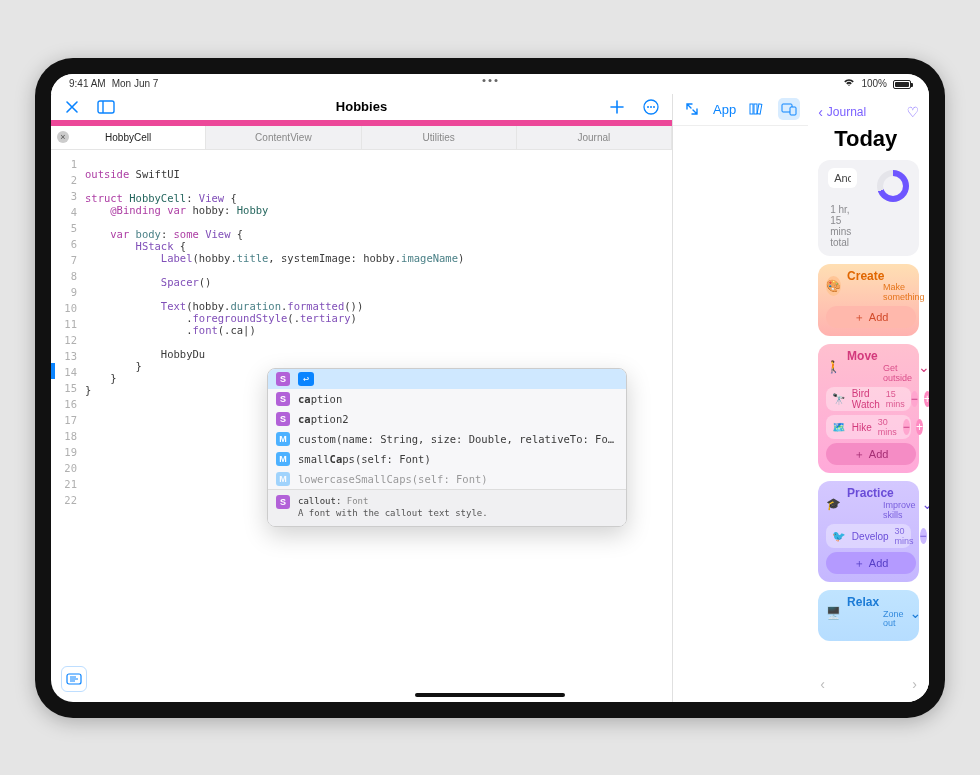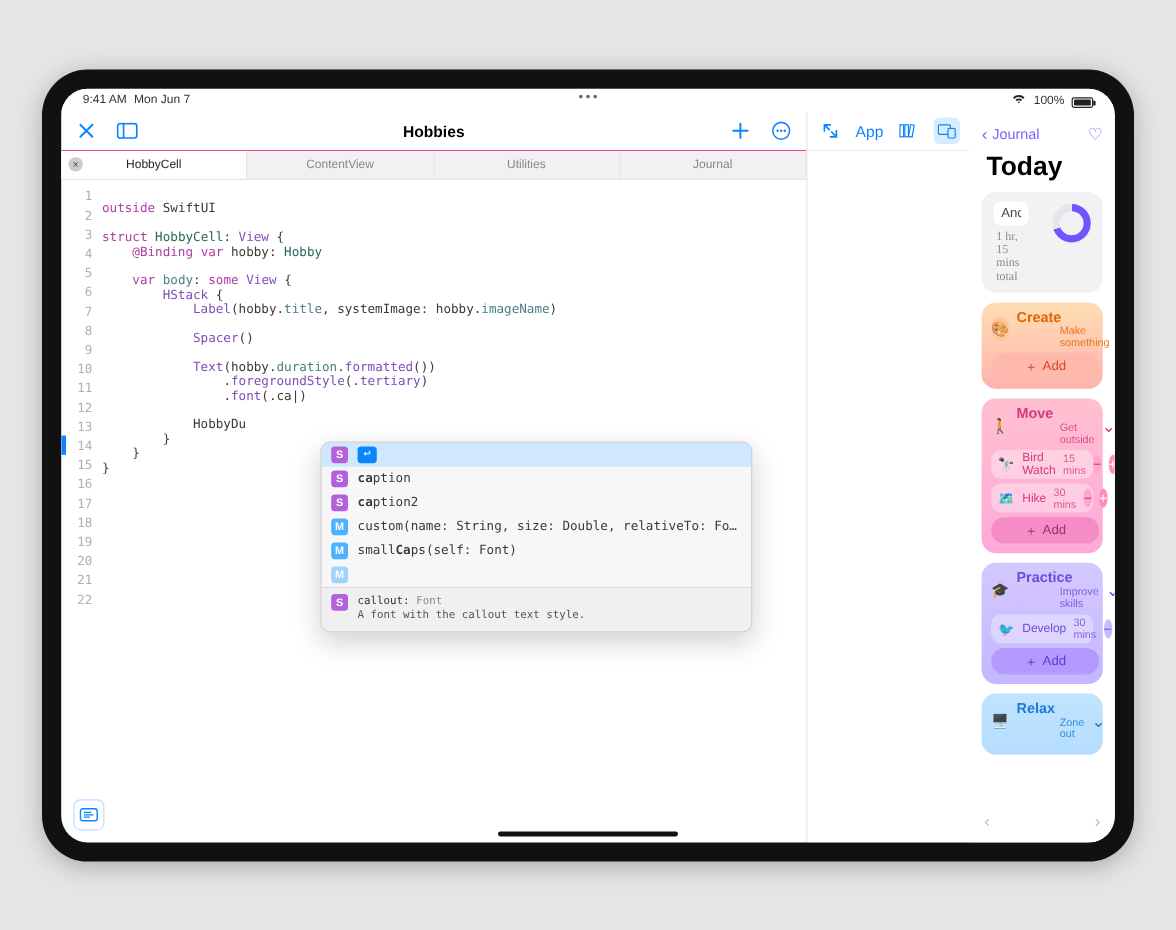"Hobbies" .toolbar { border-bottom: 1px solid #ec4899 -> 6px solid #ec4899 }
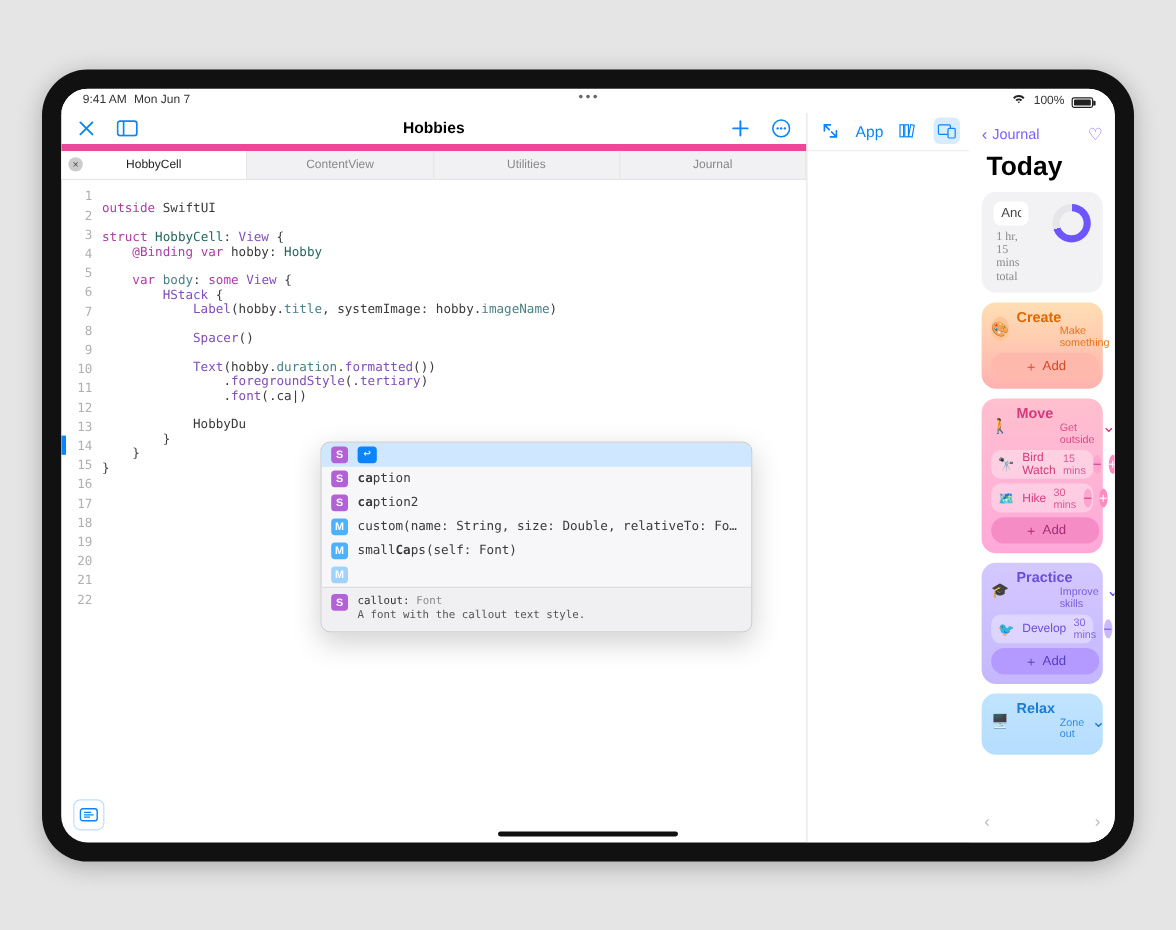"Today" h1.today { margin: 2px 4px 8px -> 2px 16px 8px }
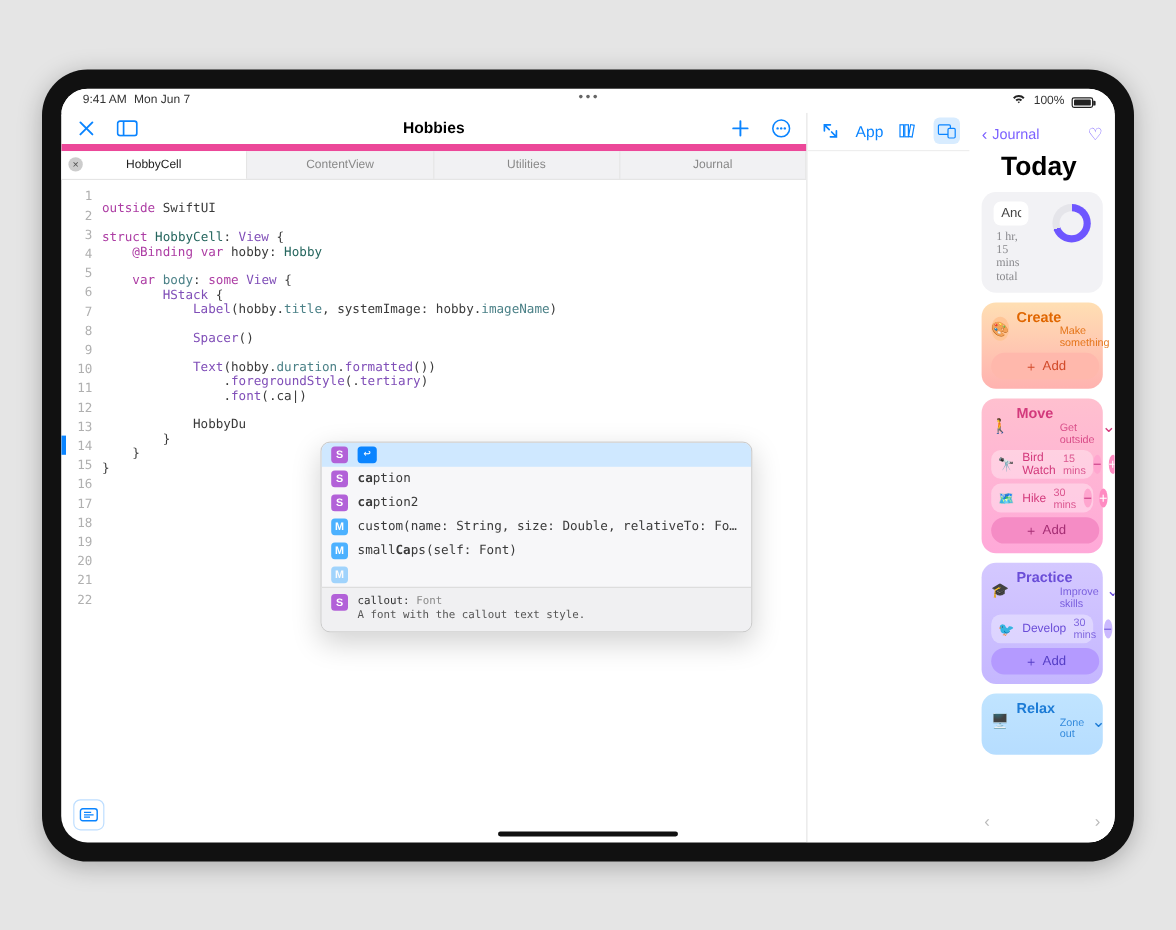"1 hr, 15 mins total" .summary-sub { font-family: Liberation Serif, serif -> none; margin-top: 4px -> 16px }
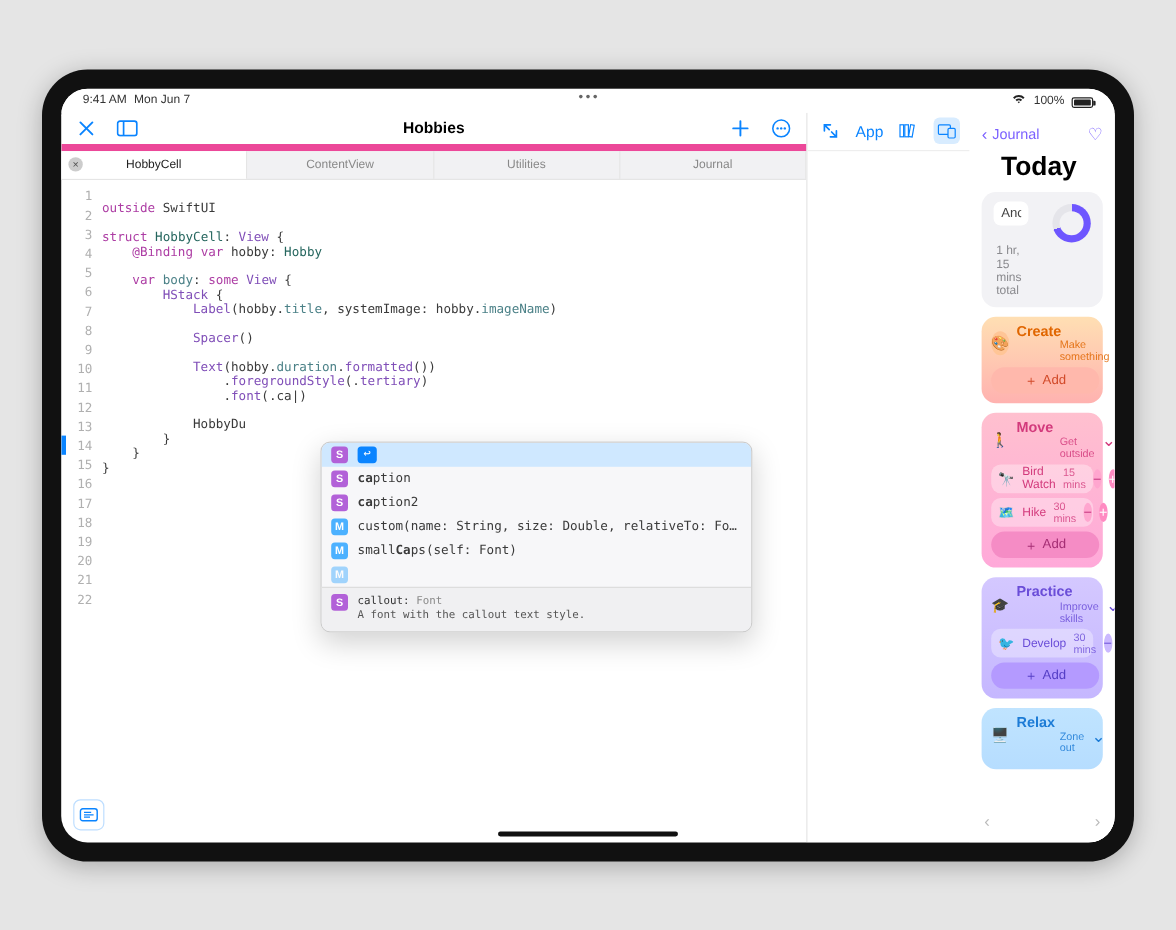"lowercaseSmallCaps(self: Font)" span.txt { html: none -> <span>lowercaseSmallCaps(self: Font)</span> }
